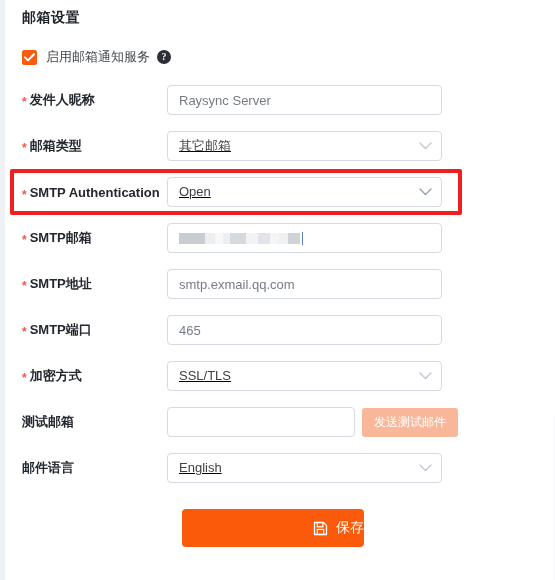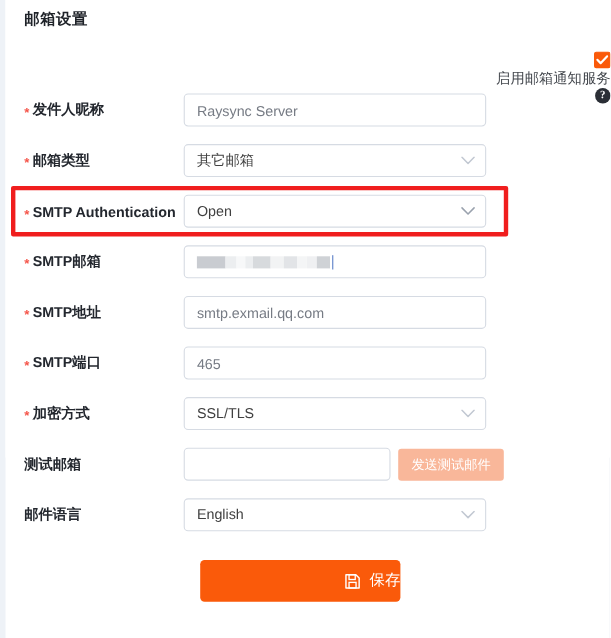"启用邮箱通知服务" .enable-row { align-items: flex-end -> center; flex-direction: column -> none }
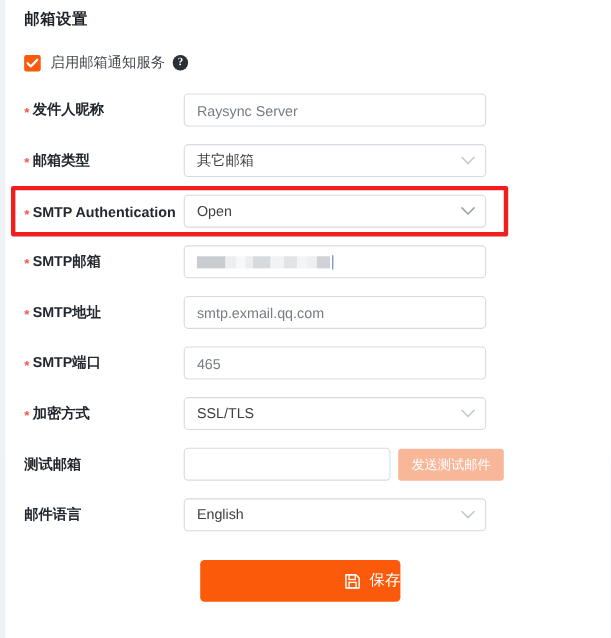"Raysync Server" .field { text-decoration: none -> underline }
